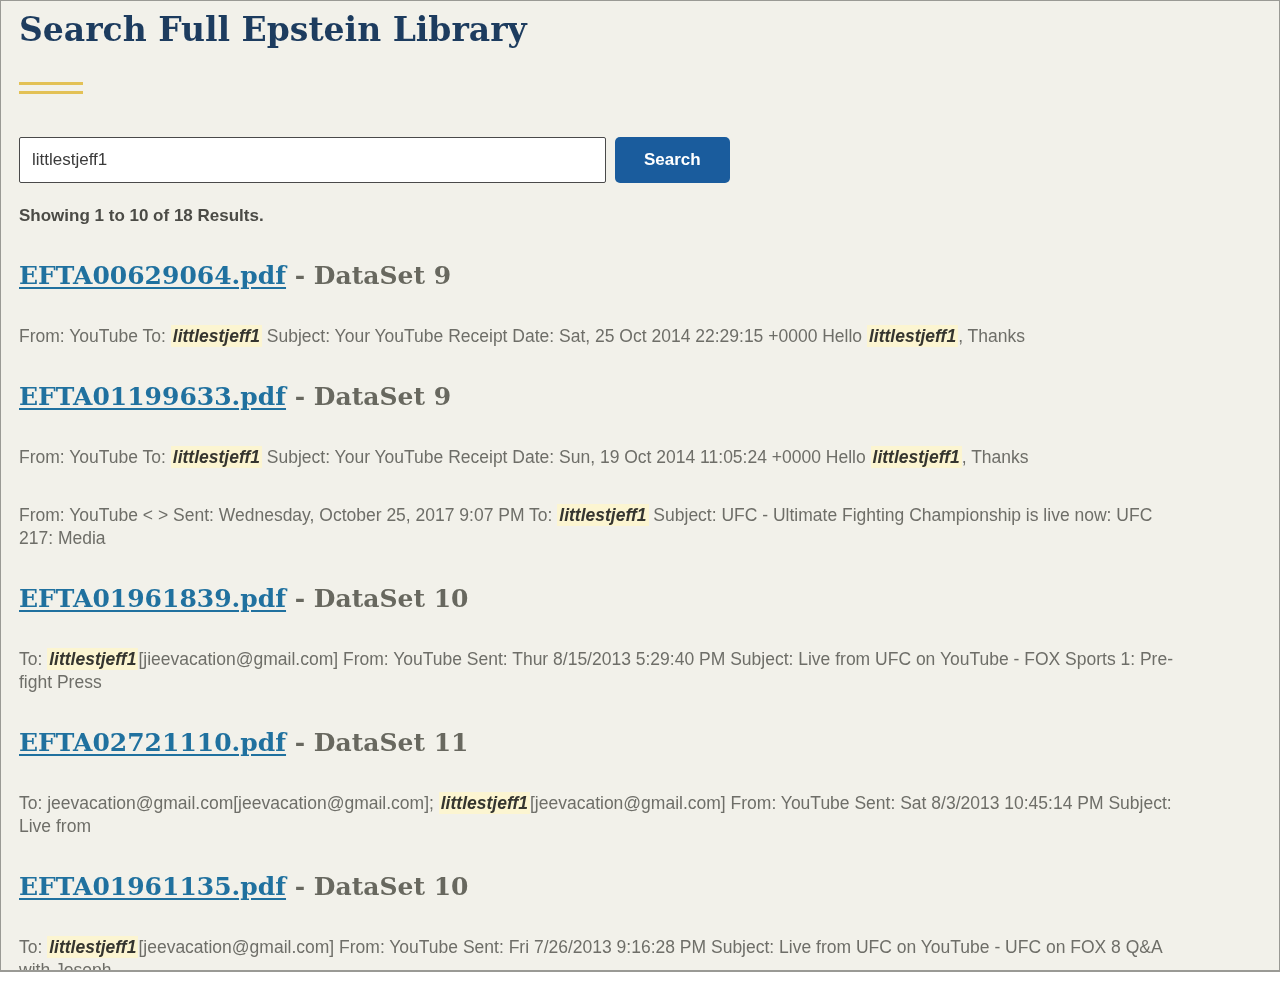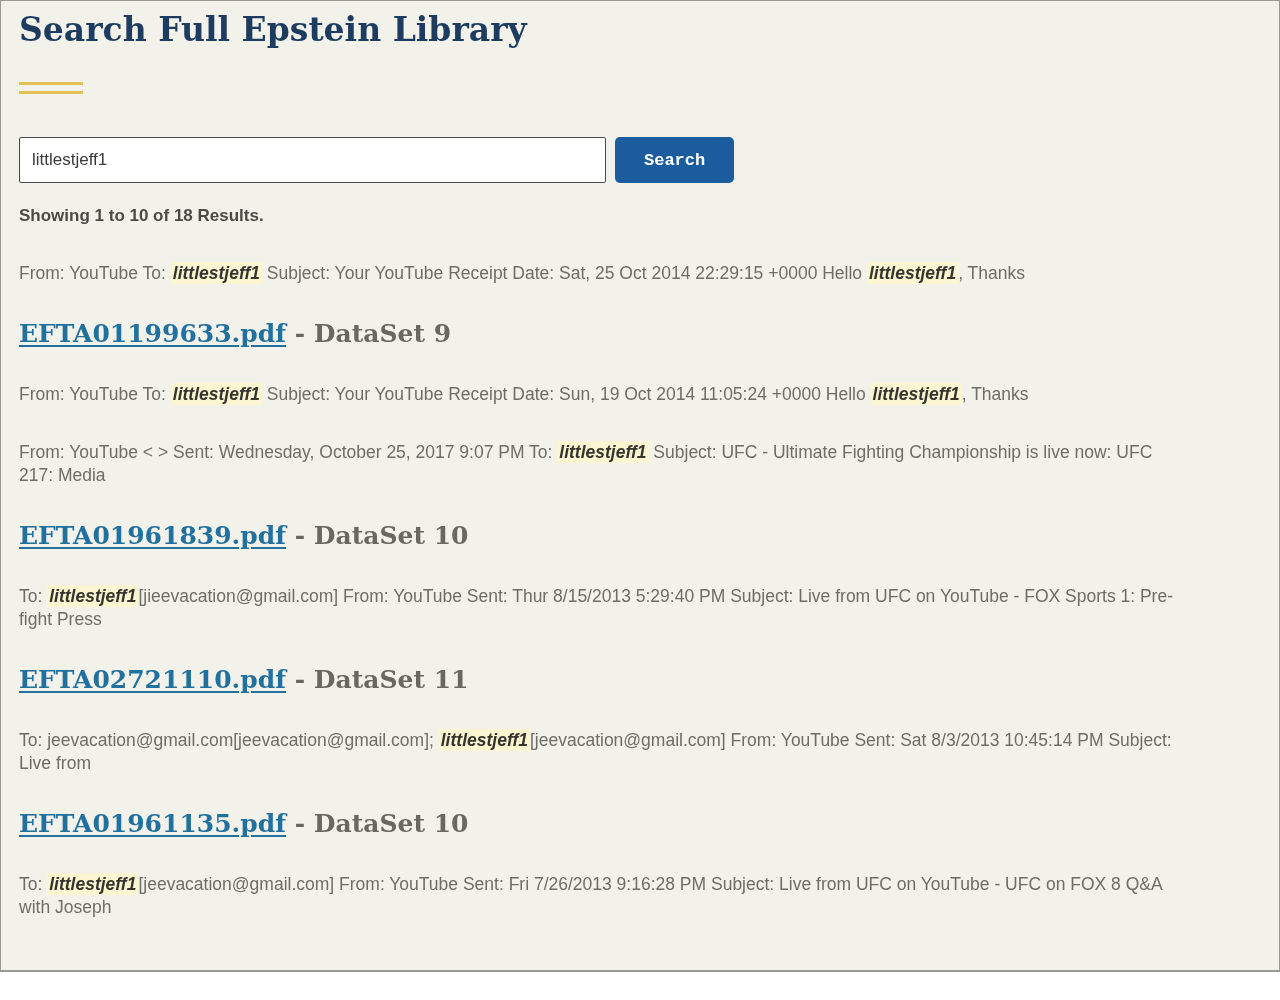"Search" .search-button { font-family: Liberation Mono, monospace -> Liberation Sans, sans-serif }
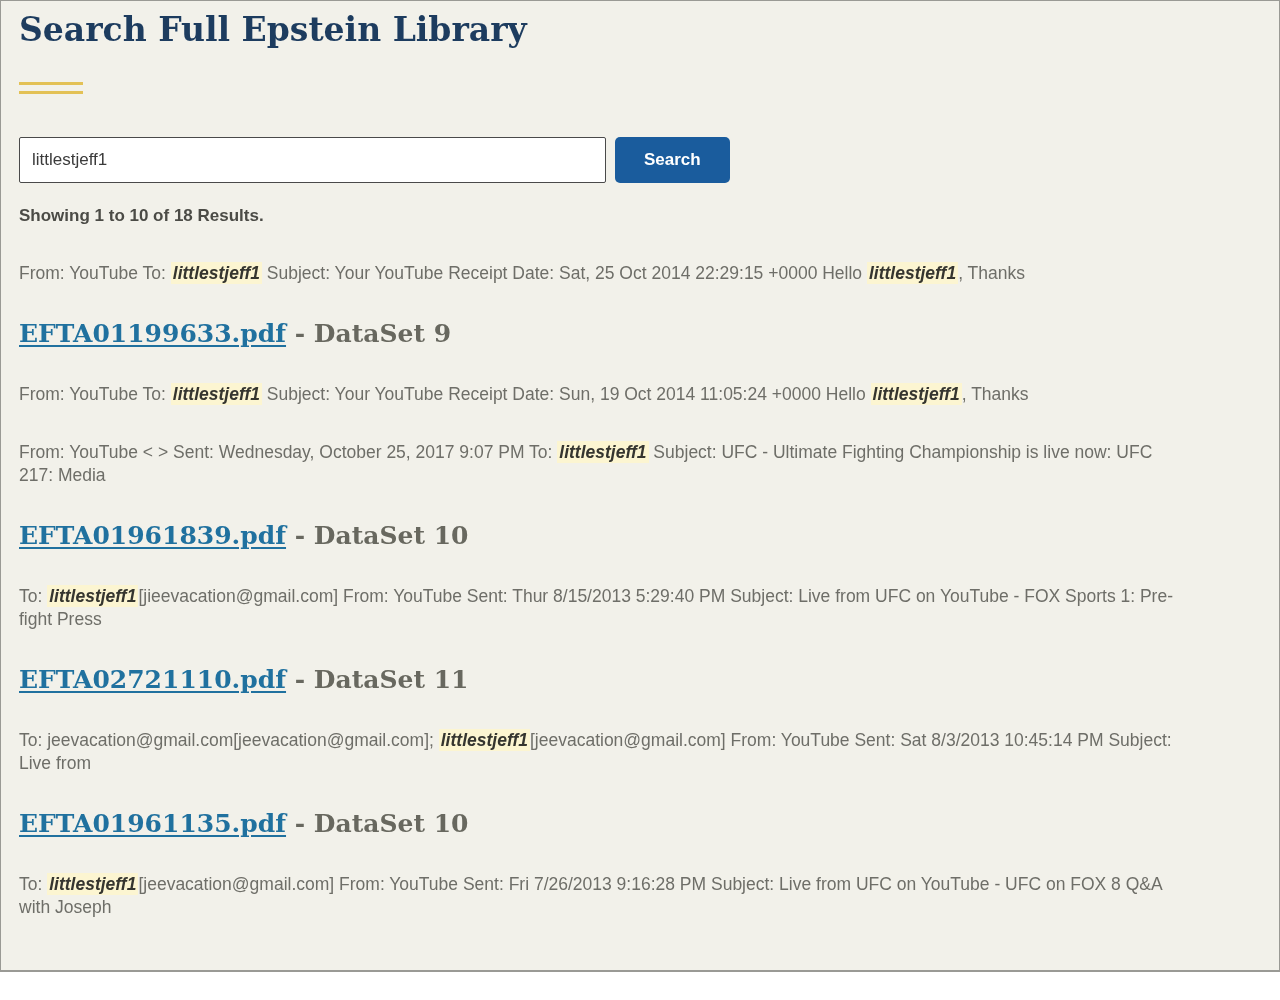"EFTA00629064.pdf - DataSet 9" h2.result-title { html: none -> <h2> <a>EFTA00629064.pdf</a><span> - </span><span>DataSet 9</span> </h2> }
